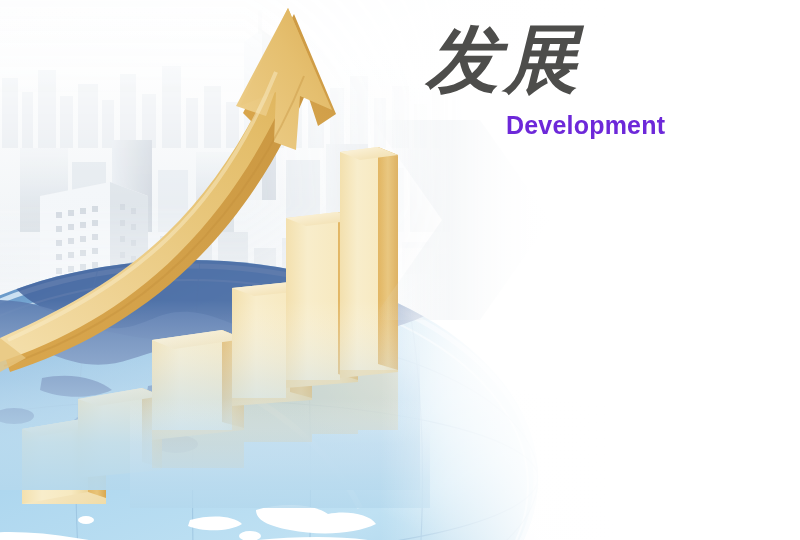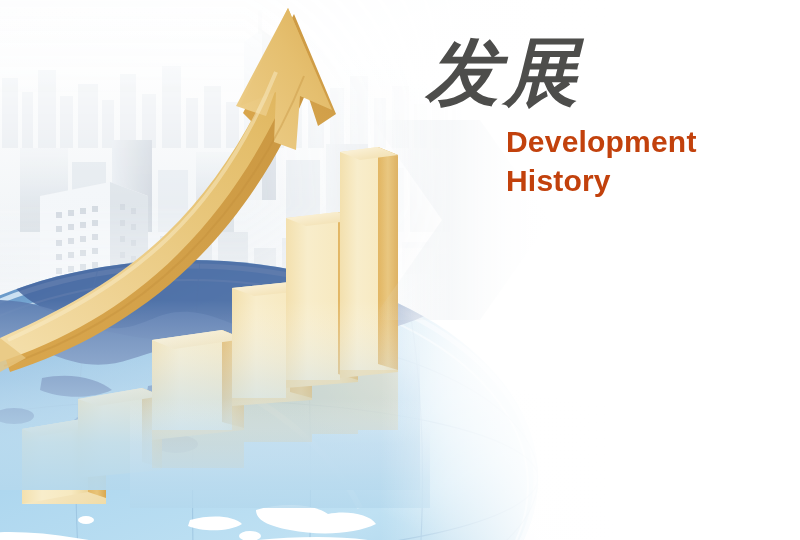"发展" .textblock { top: 35px -> 22px }
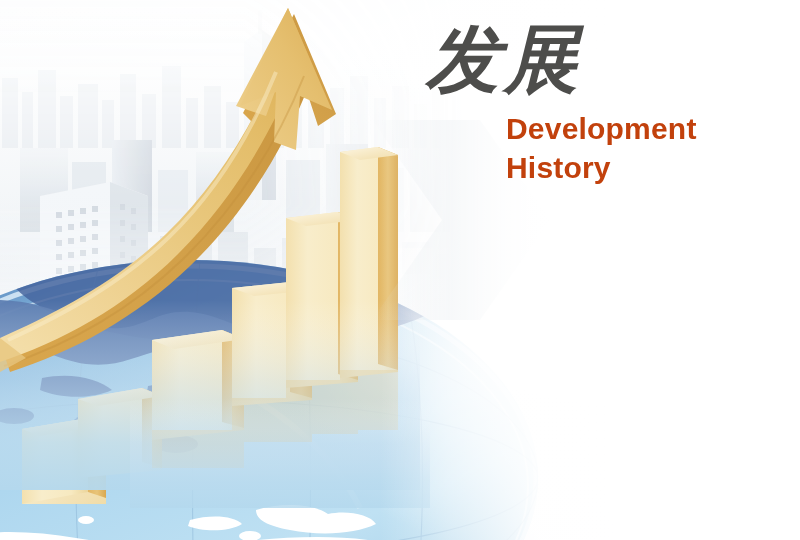"Development" .en-line { color: #c2410c -> #6d28d9; font-size: 30px -> 25px }
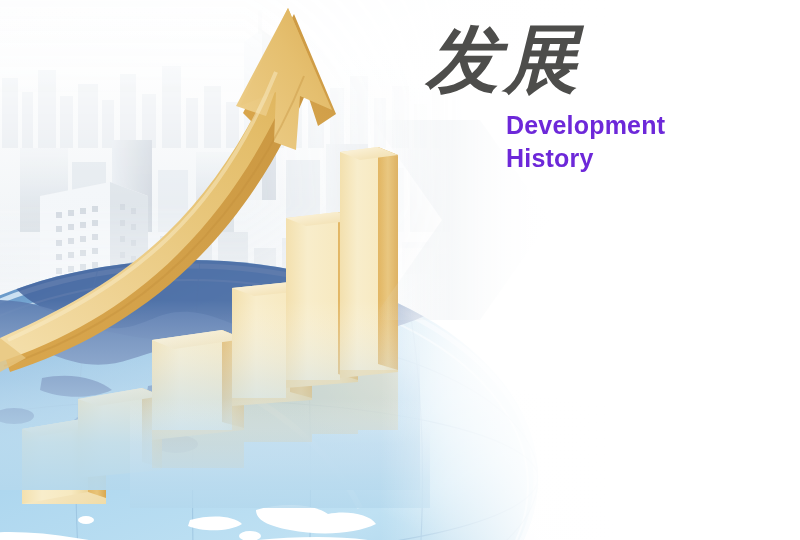"History" span.en-line { html: <span>History</span> -> none }
